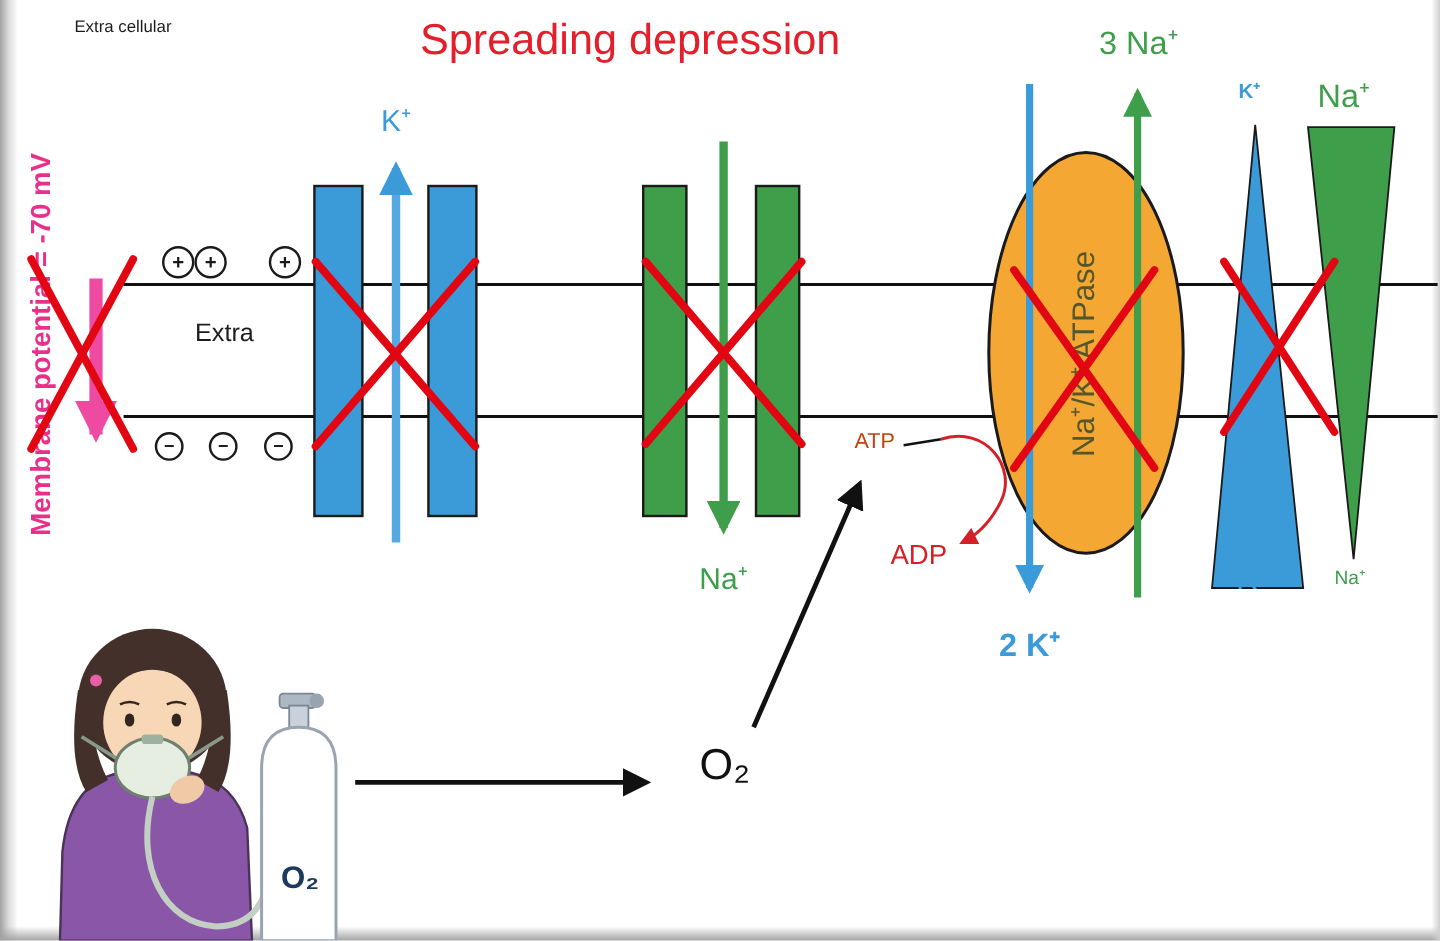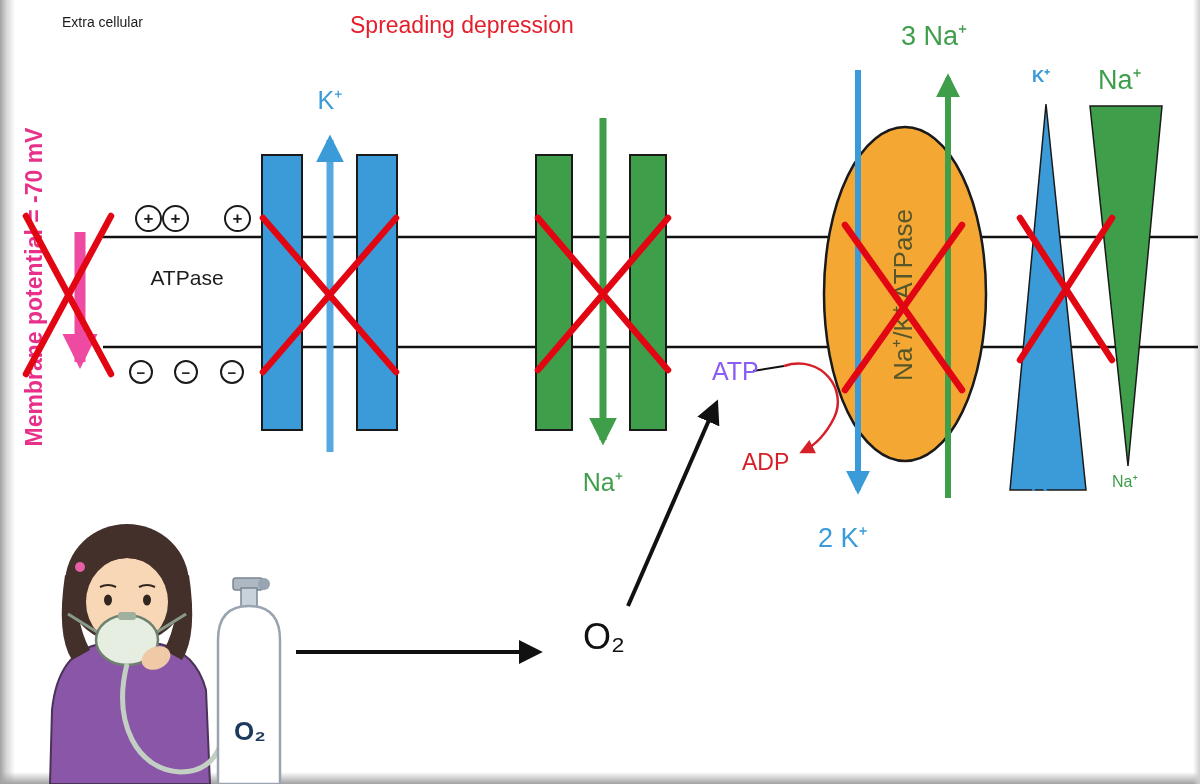"Spreading depression" #title { font-size: 23px -> 36px }
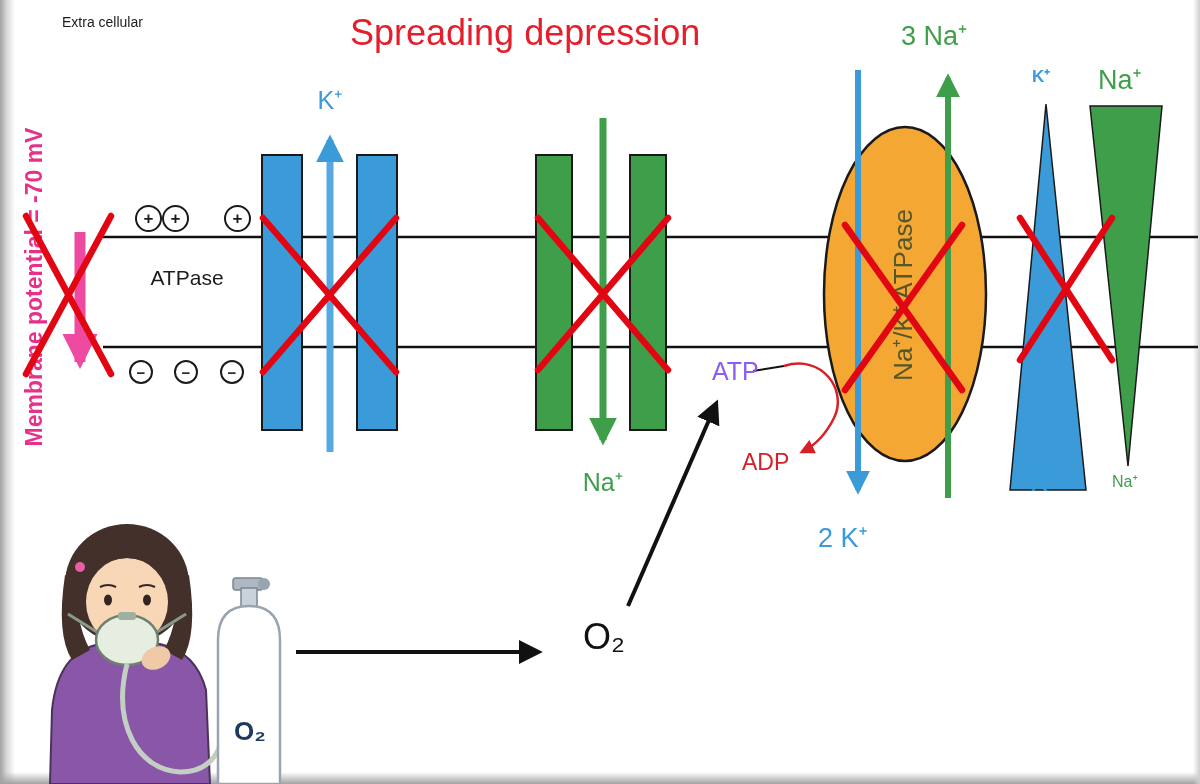"3 Na⁺" #three-na { text-align: none -> center }
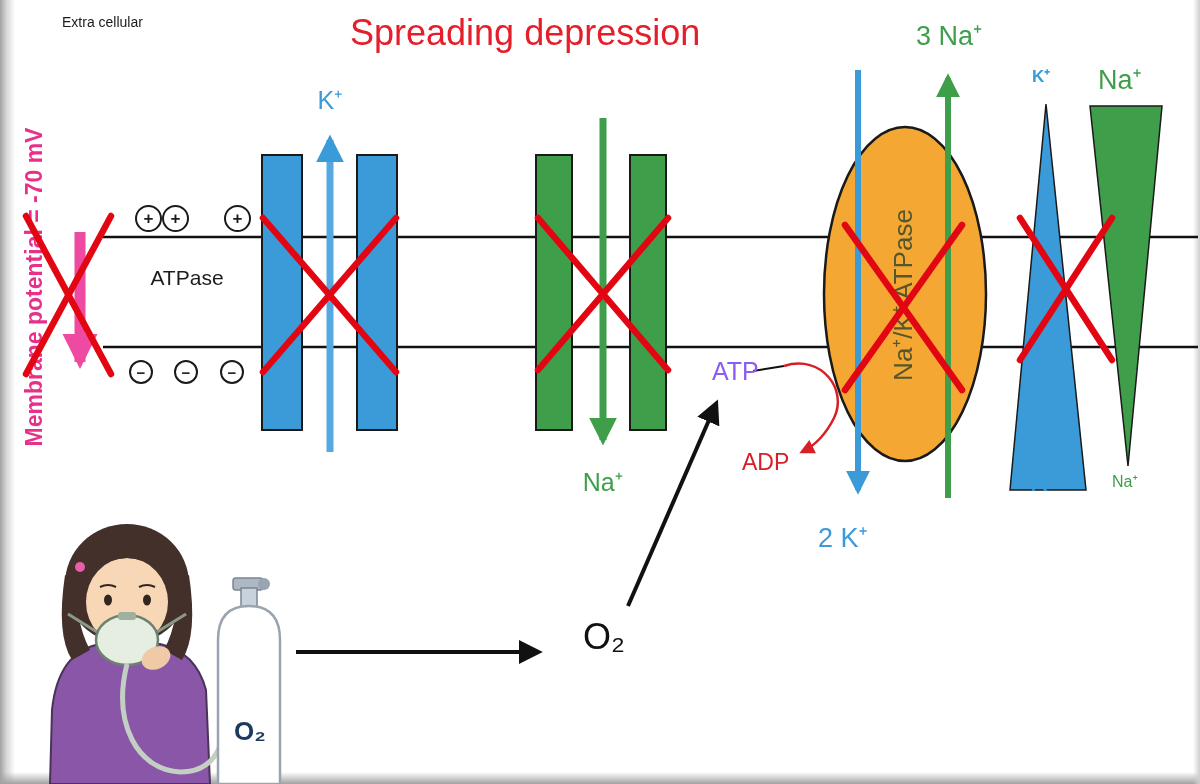"ATPase" div { text: ATPase -> Extra }
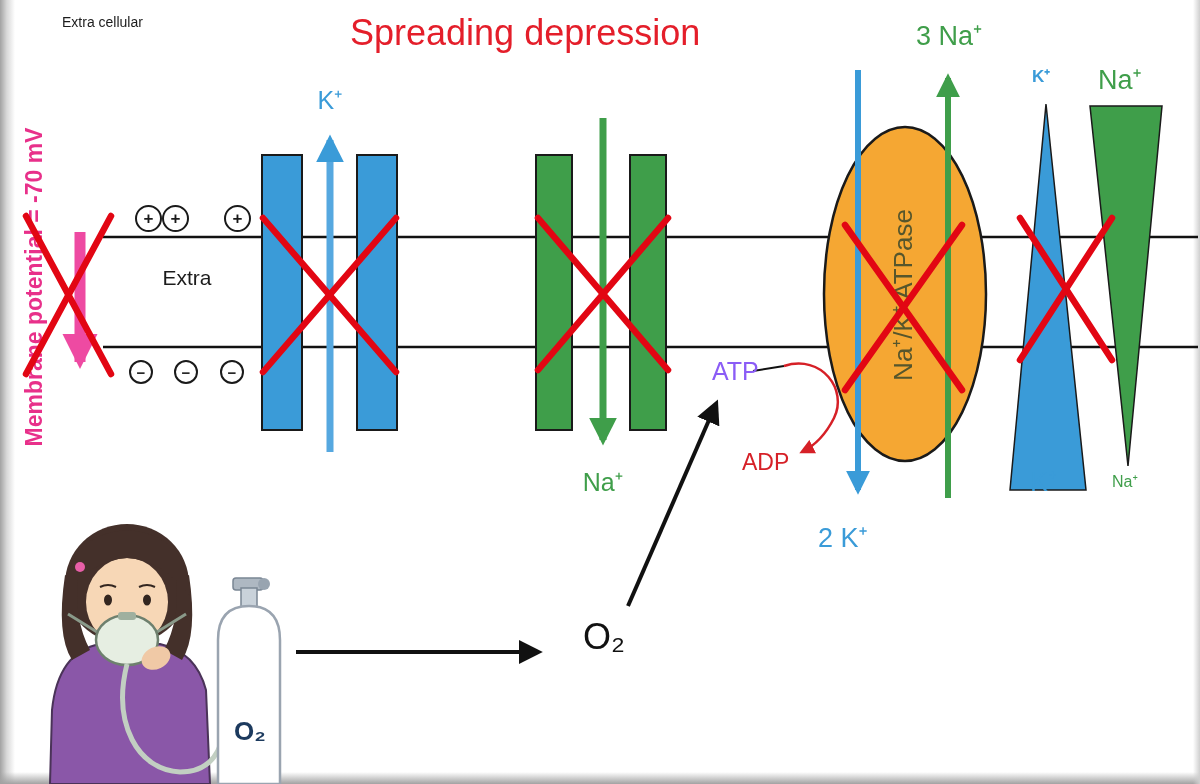"ATP" #atp { color: #8b5cf6 -> #c2410c; font-size: 25px -> 18px }
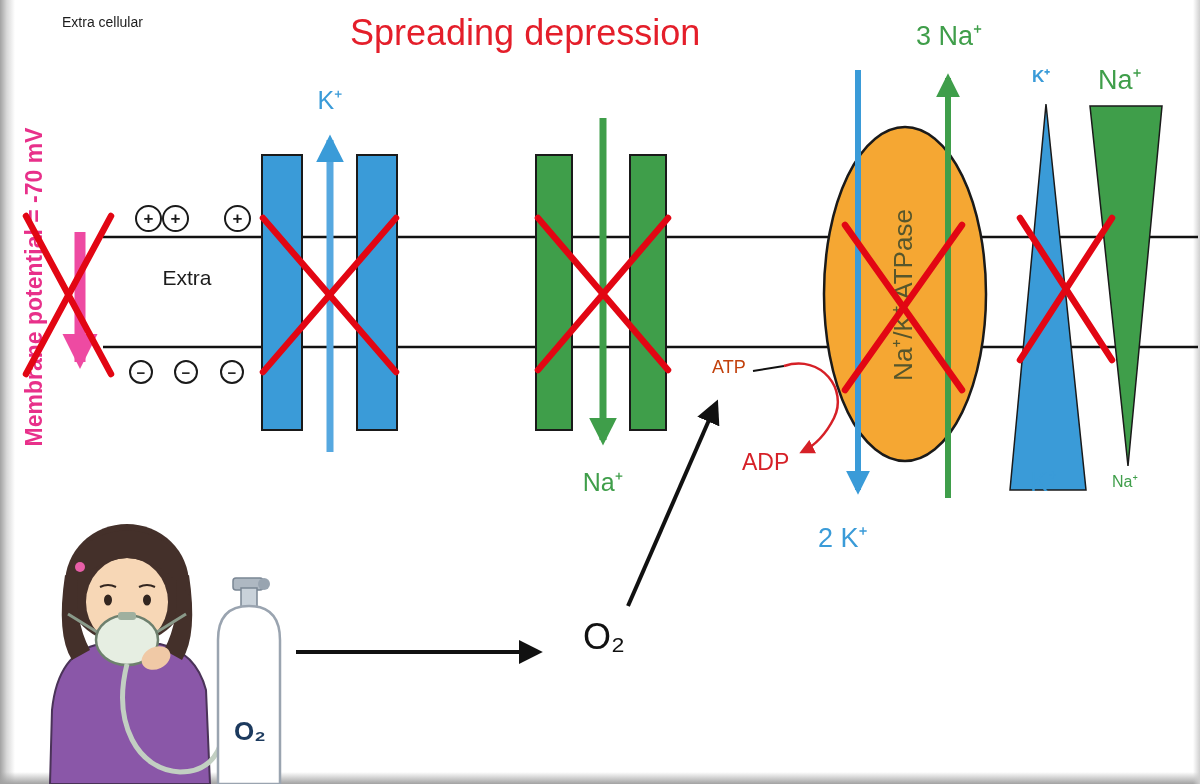"2 K⁺" #two-k { font-weight: none -> bold; text-align: left -> center }
